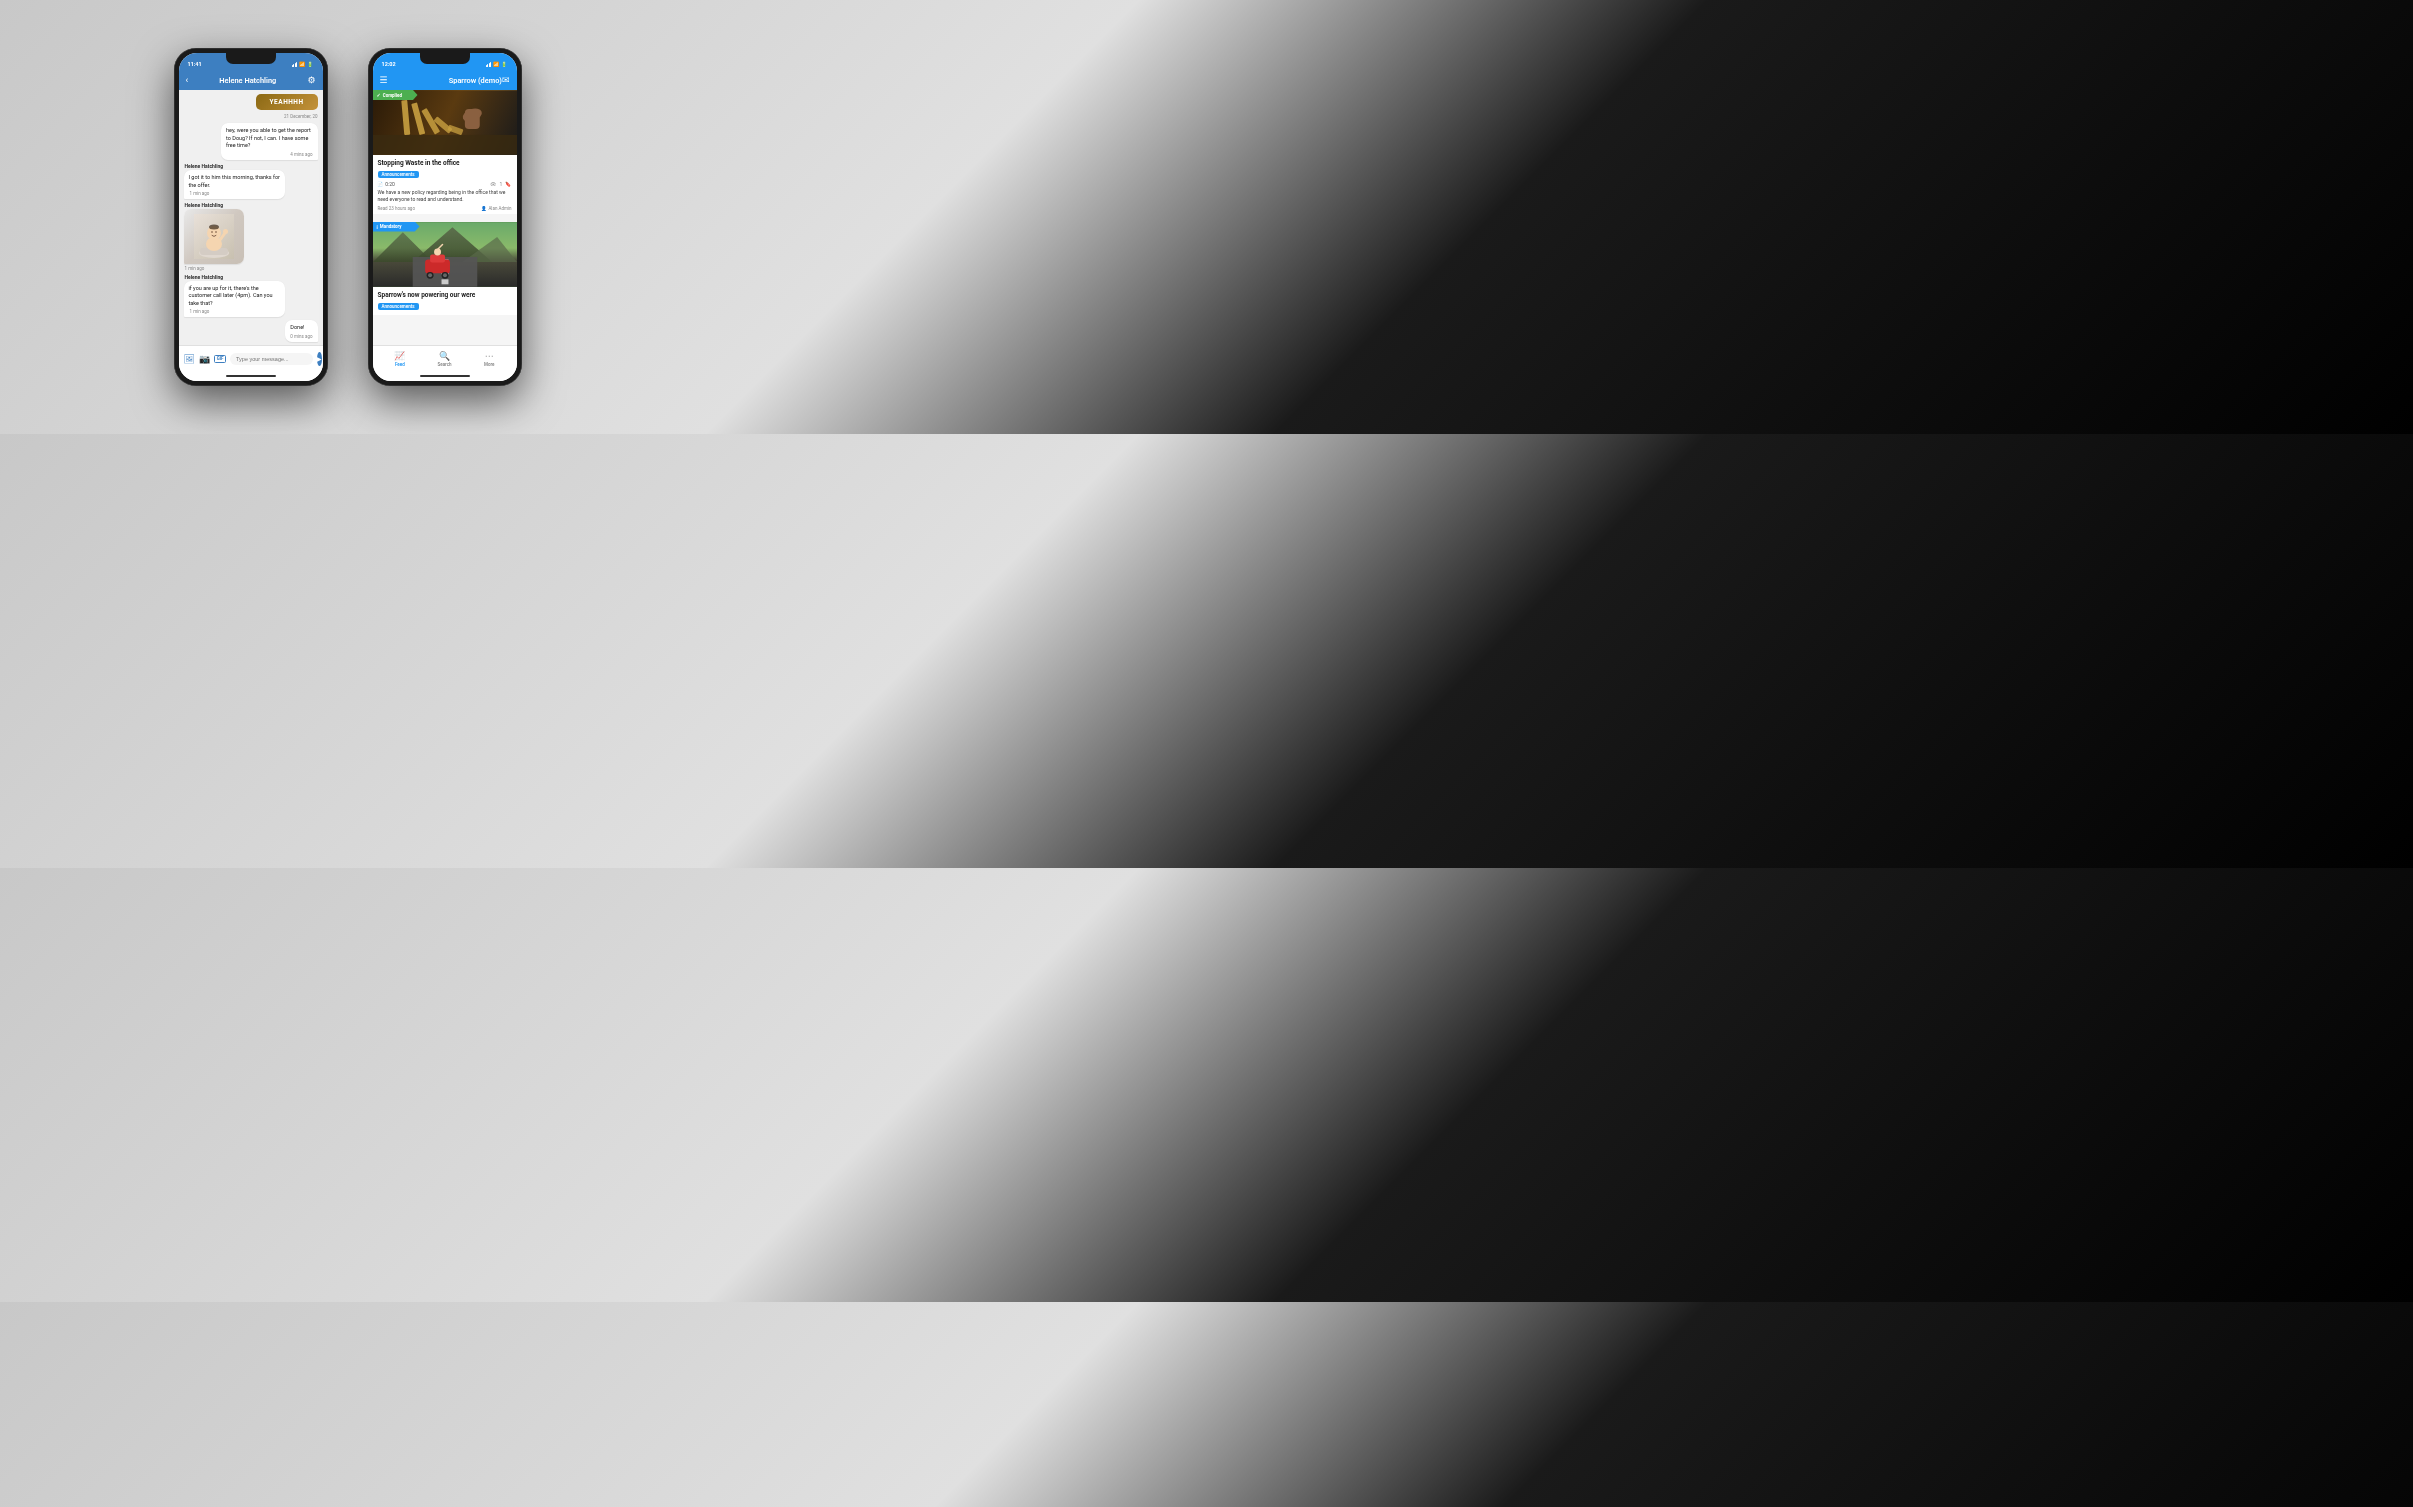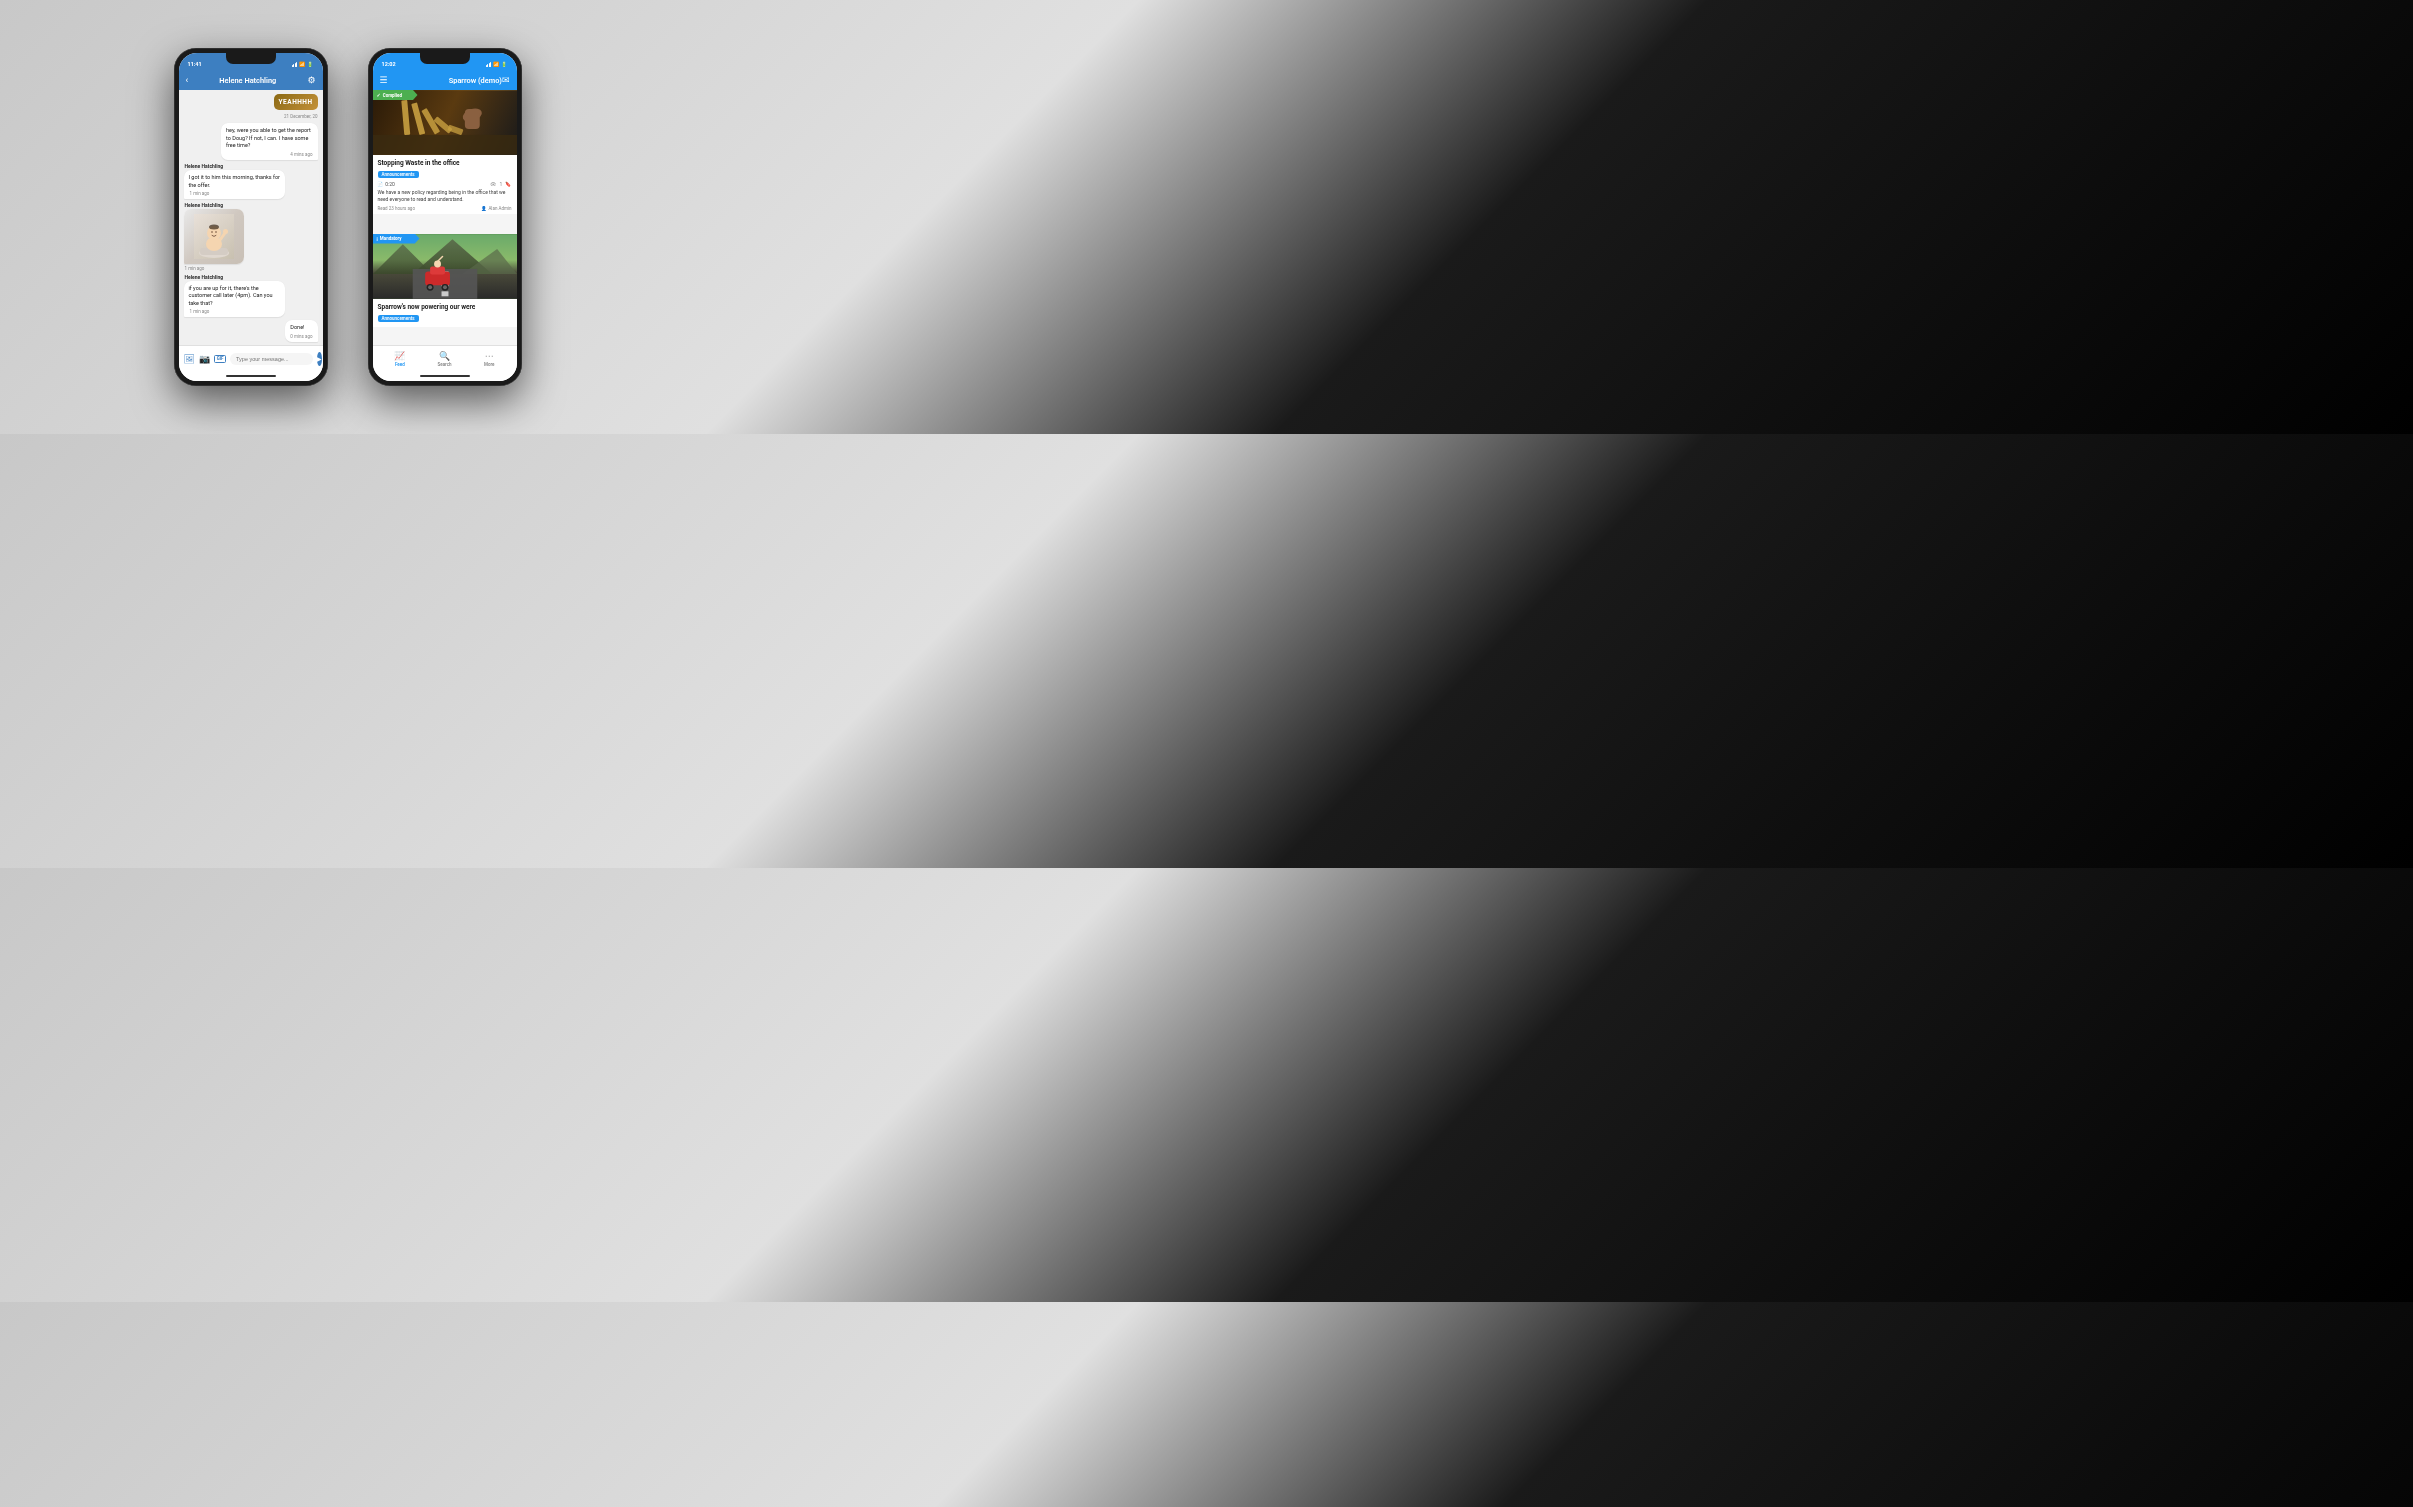"YEAHHHH" .yeahh-card { padding: 4px 5px -> 4px 14px }
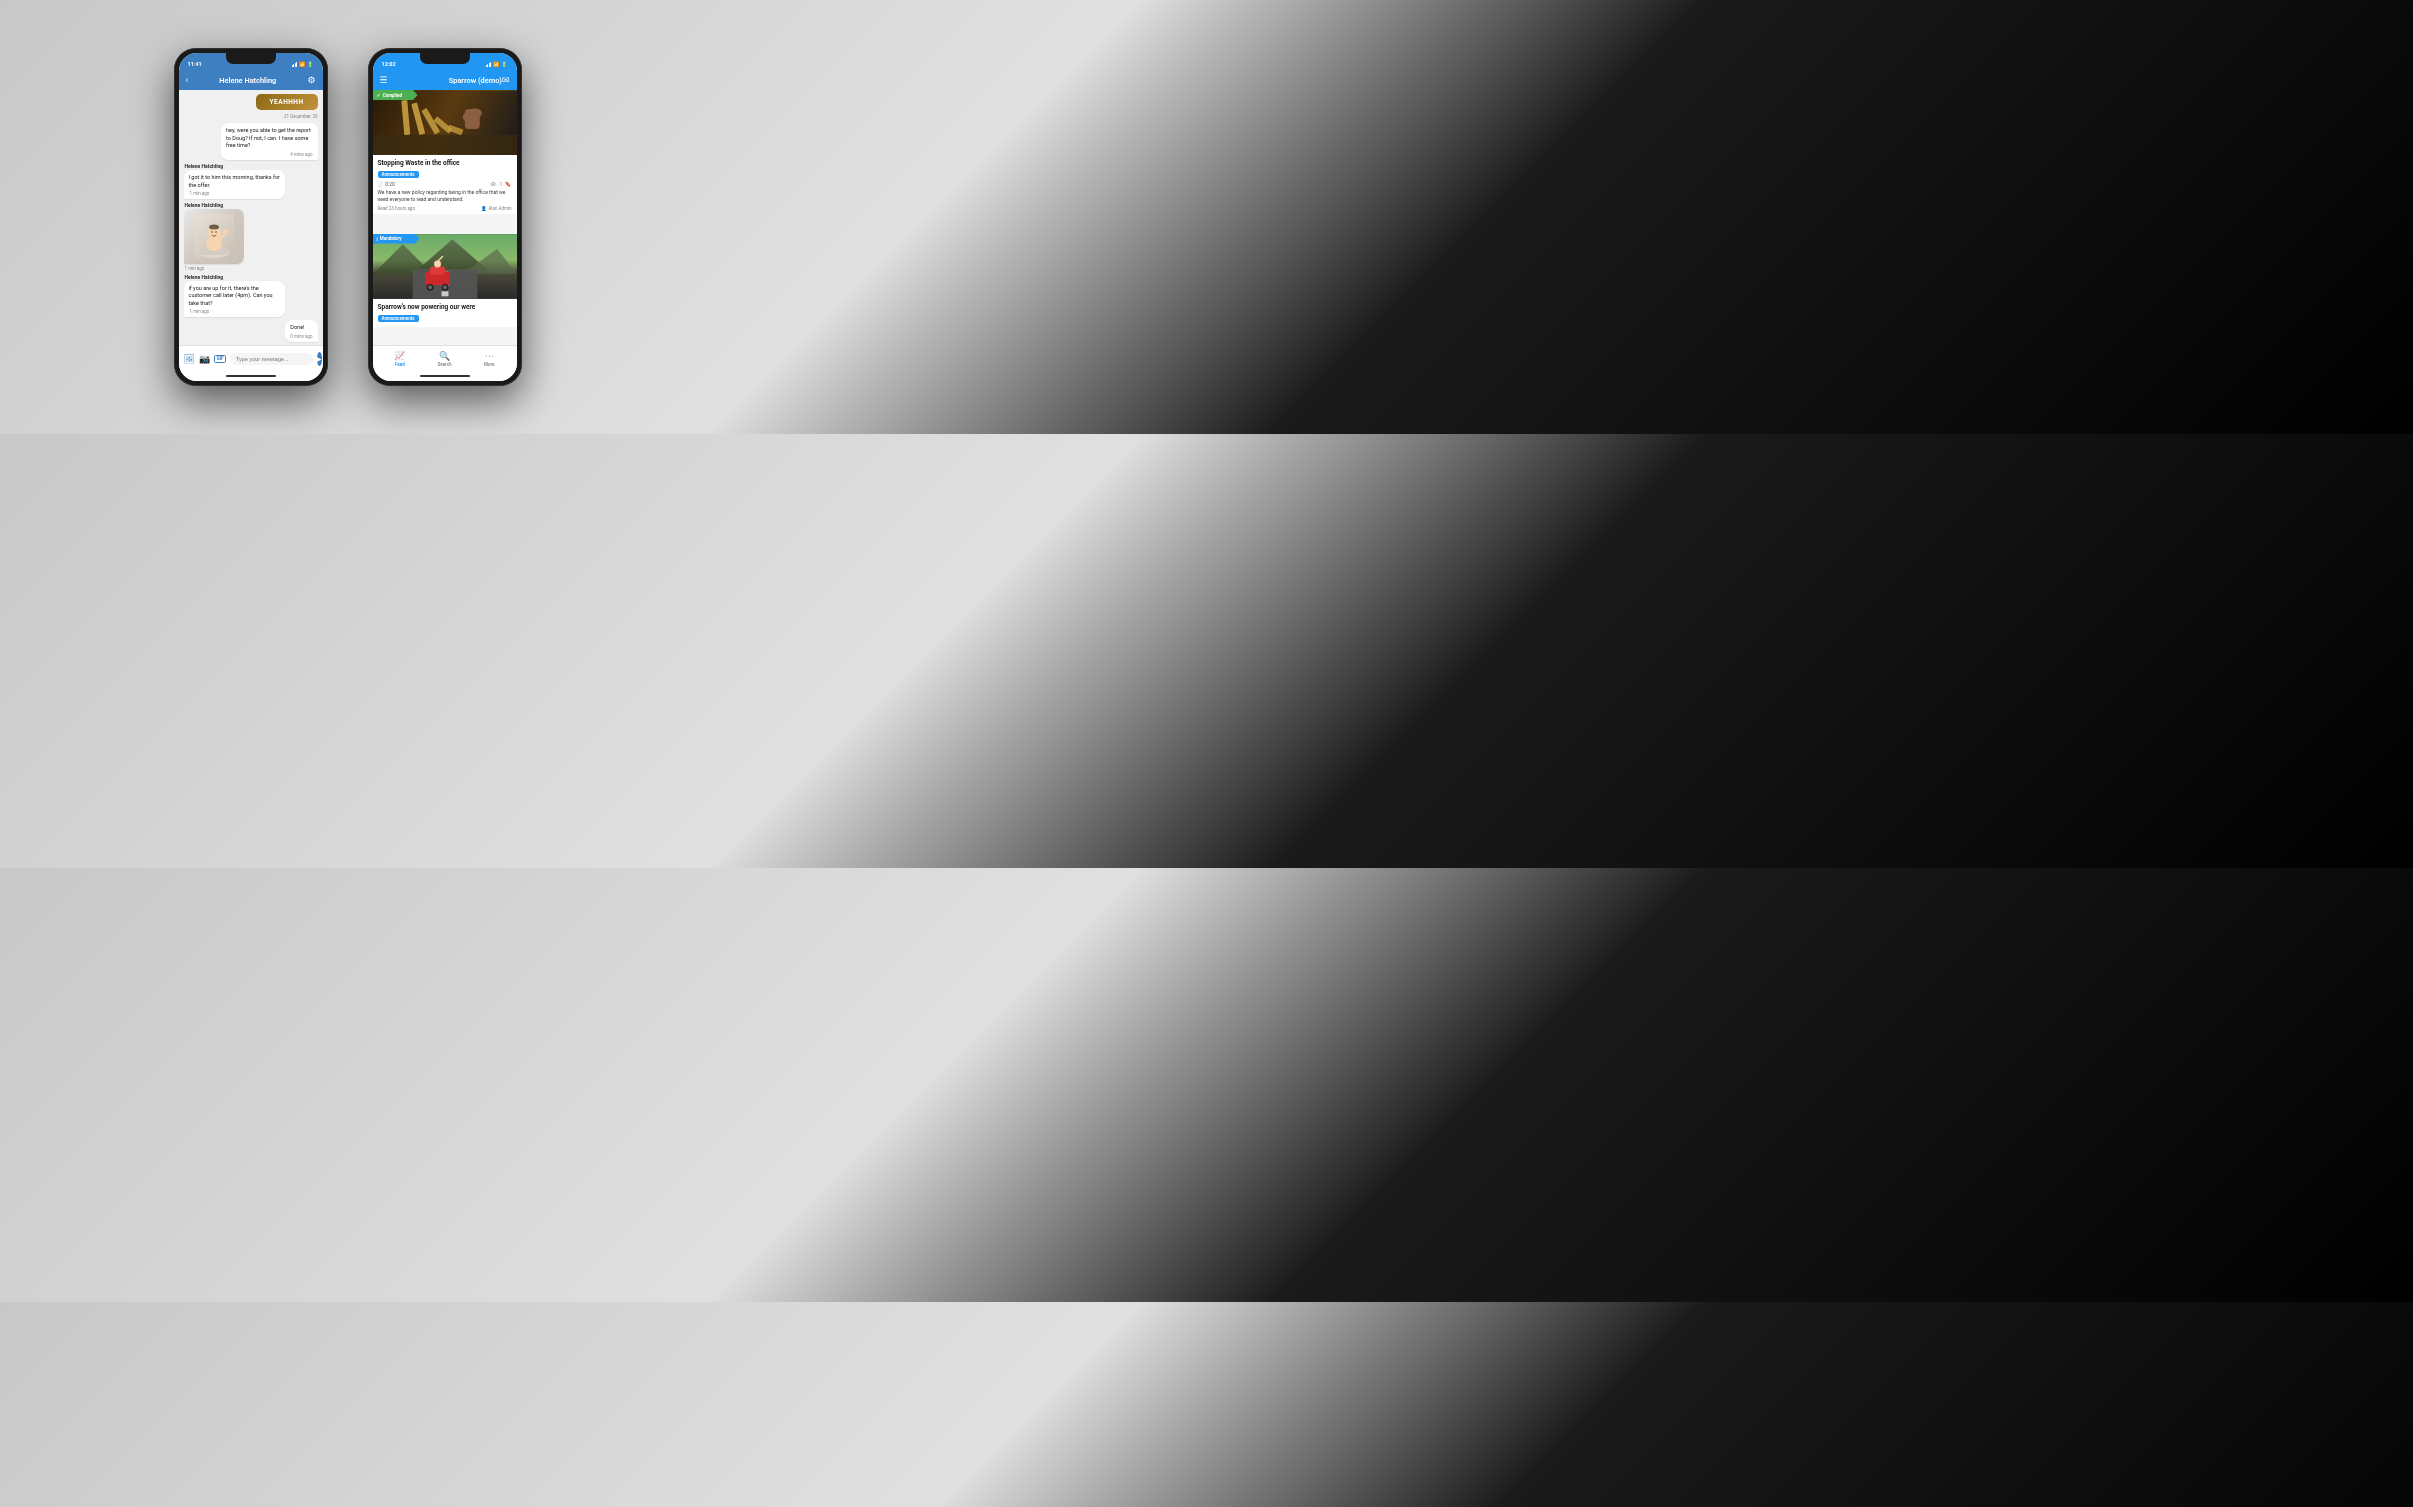"Stopping Waste in the office" .feed-body { gap: 16px -> 4px }
